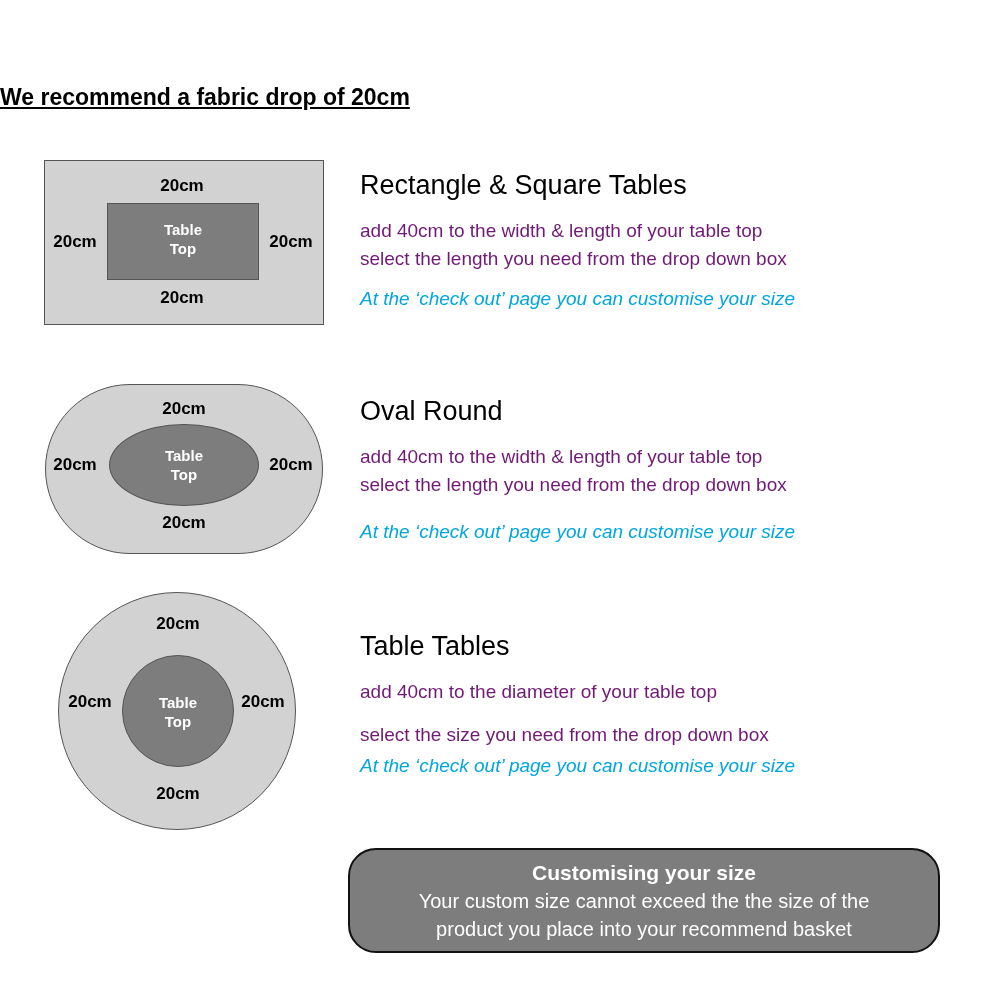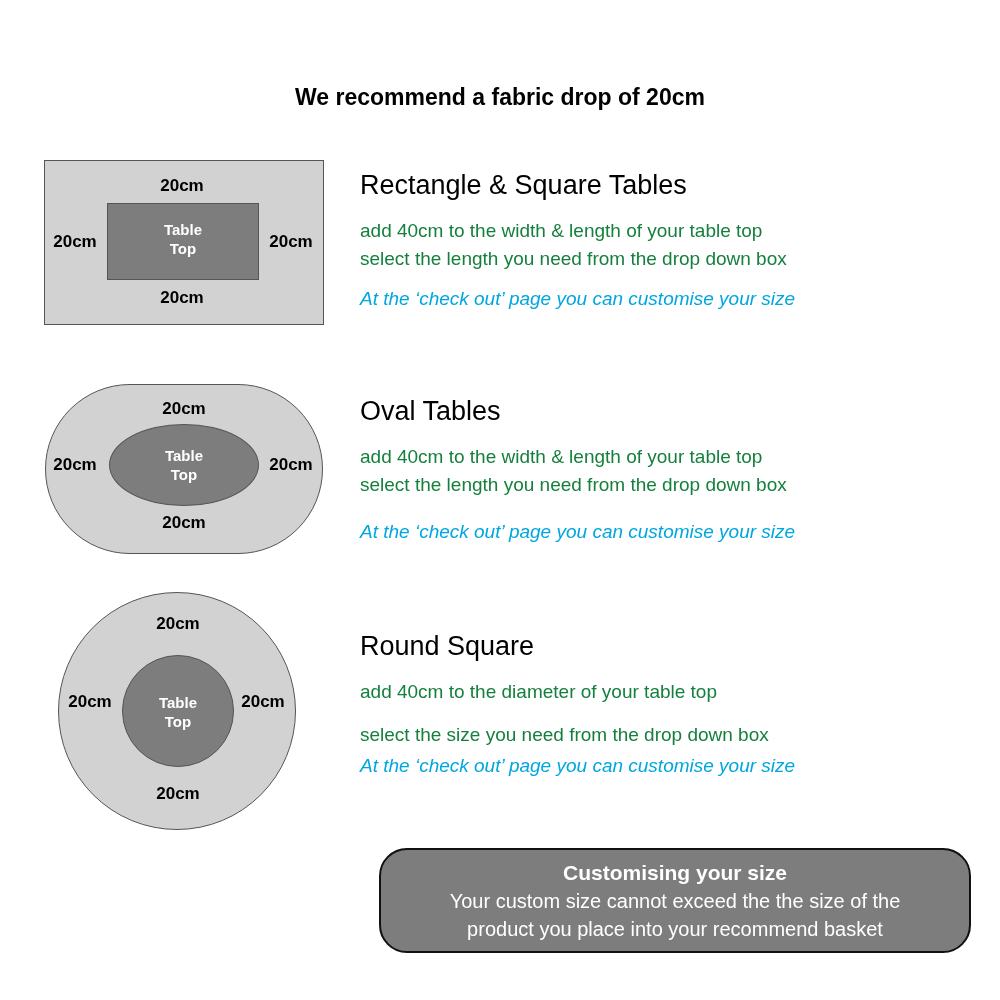"We recommend a fabric drop" .subtitle { text-align: center -> left; text-decoration: none -> underline }
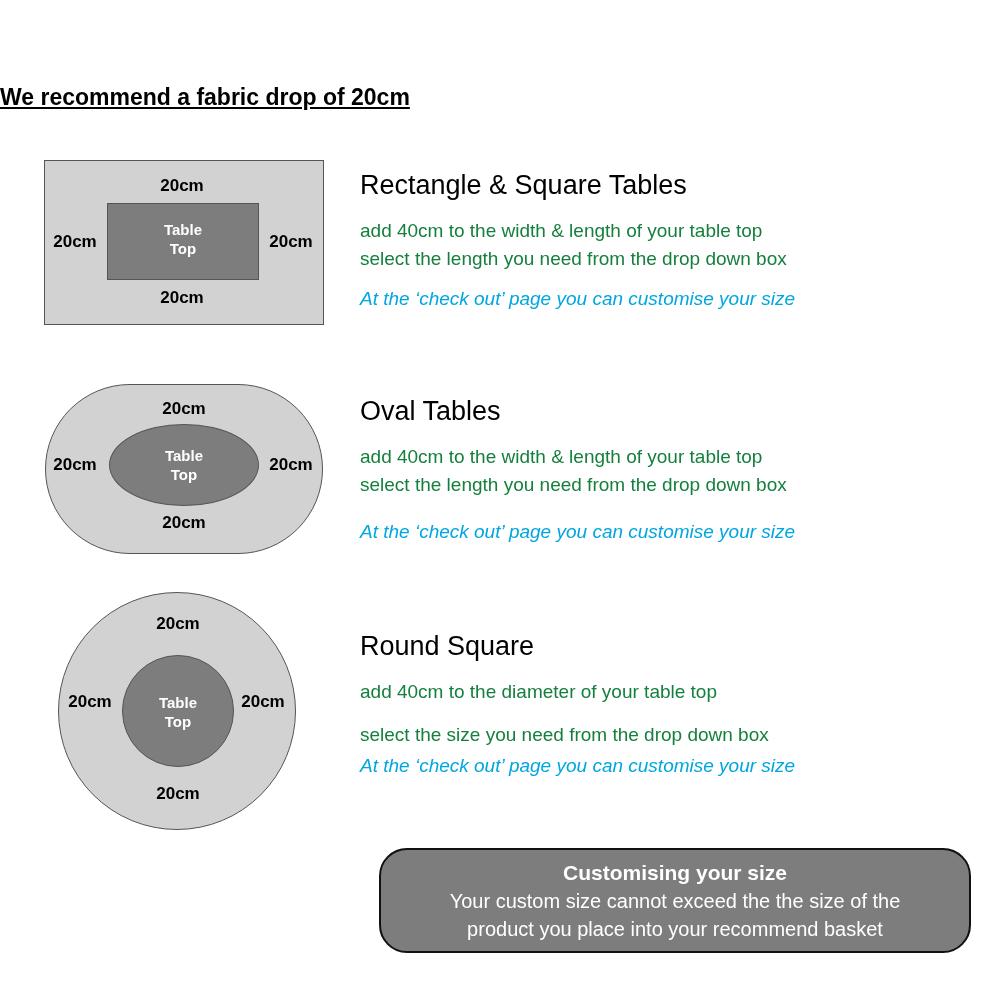"add 40cm to the width" .sec-line { color: #15803d -> #701a75 }
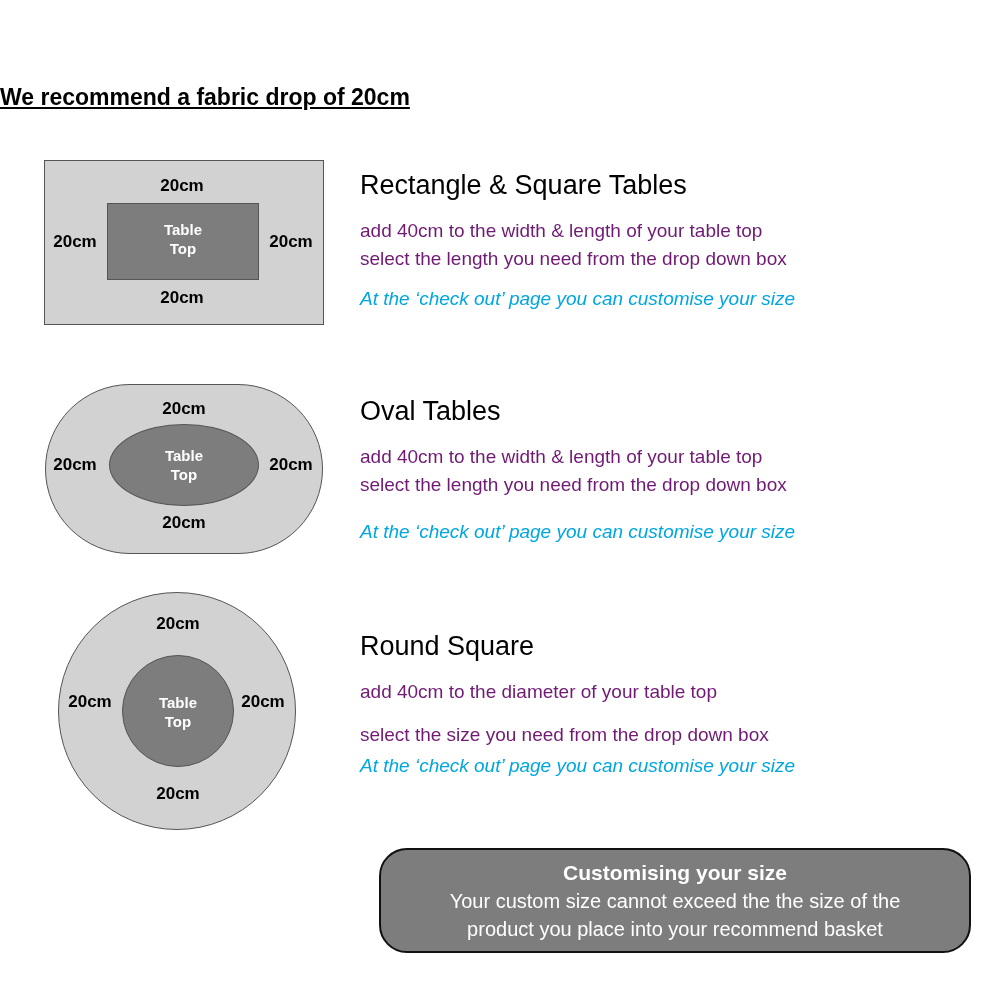"Oval Tables" div.sec-title { text: Tables -> Round }
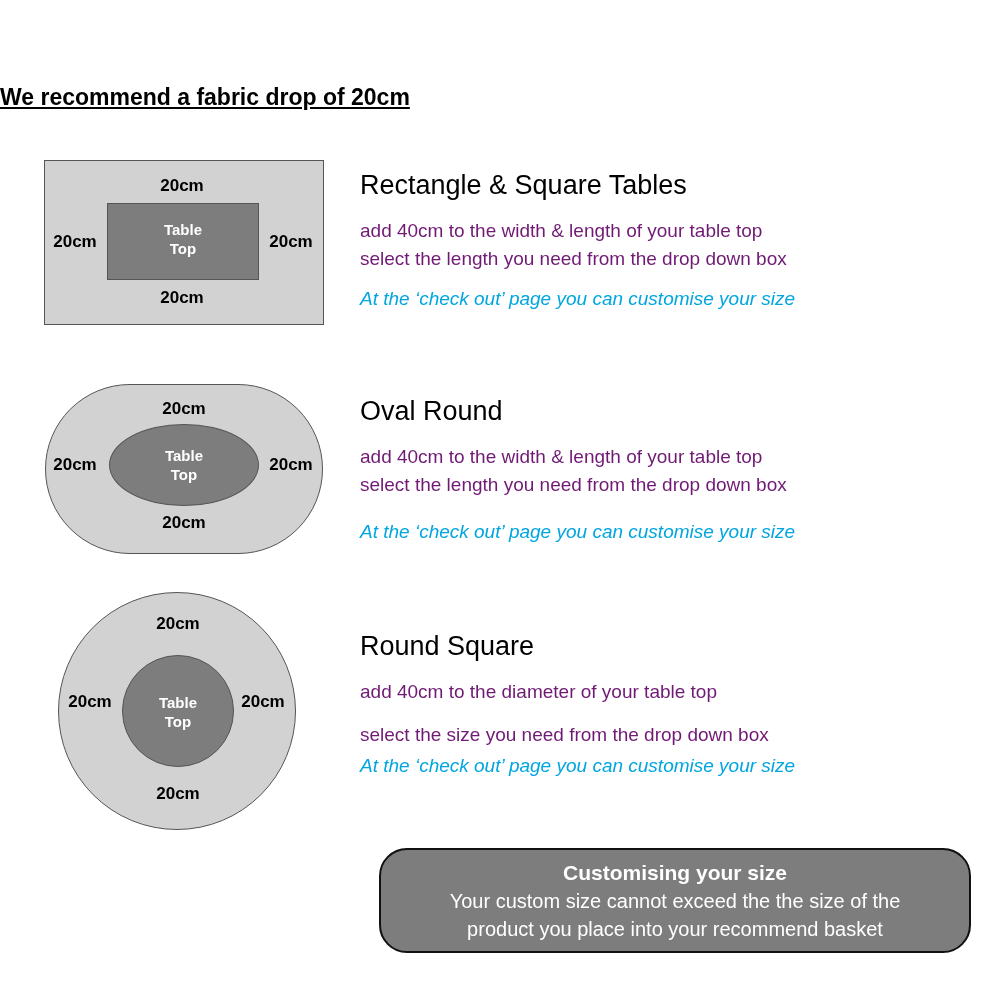"Round Square" div.sec-title { text: Round Square -> Table Tables }
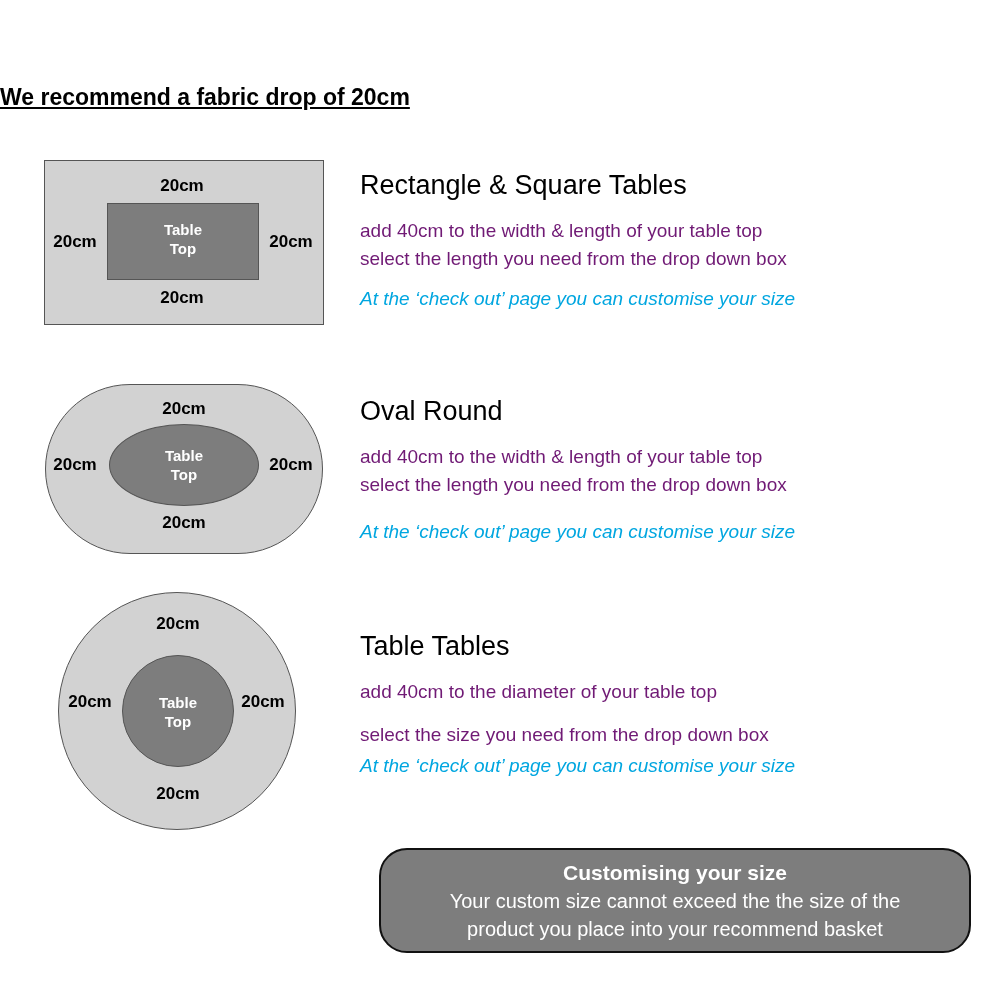"Customising your size" #footer-box { margin-left: 31px -> none }
